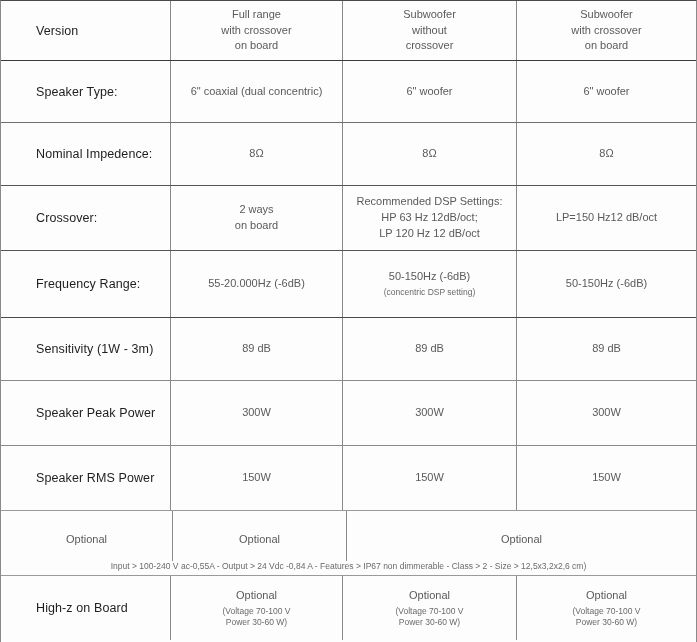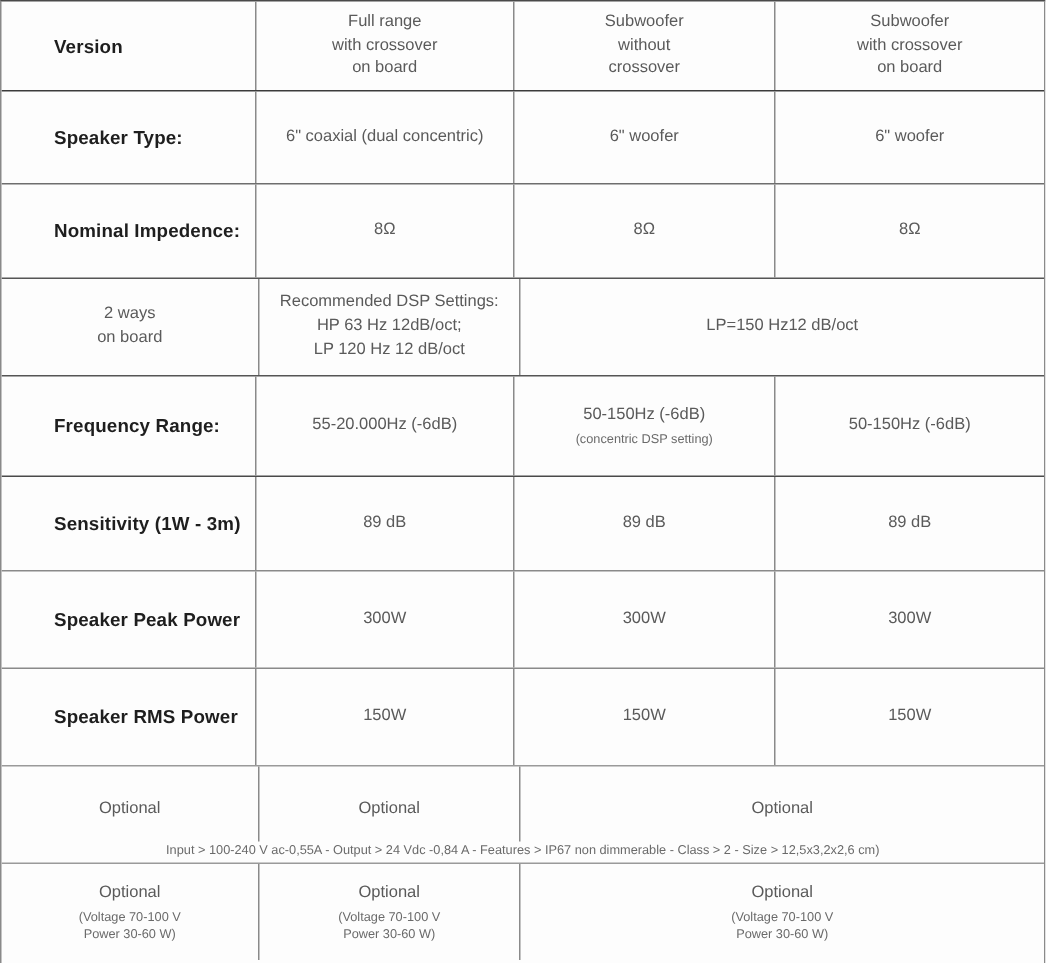"Version" .label-cell { font-weight: bold -> normal }
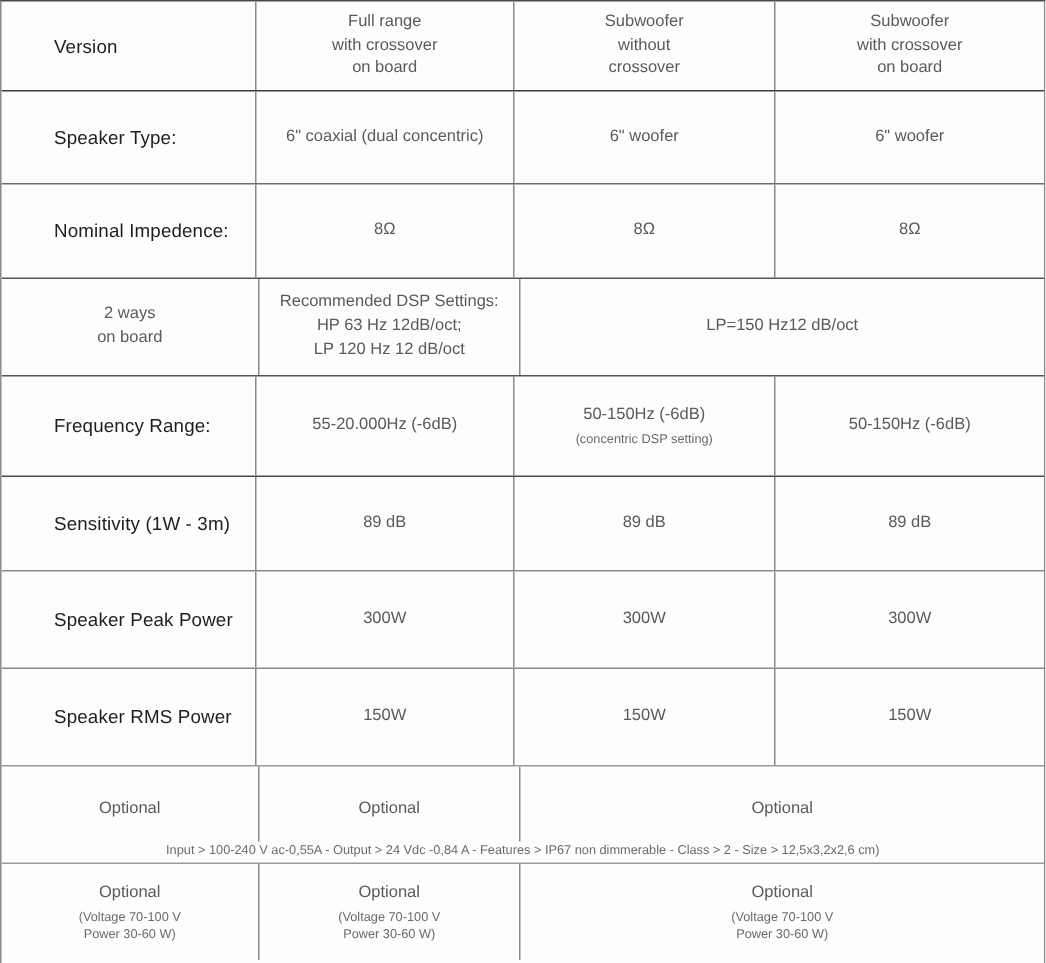"Crossover:" div.cell { html: none -> <div> <div>Crossover:</div> </div> }
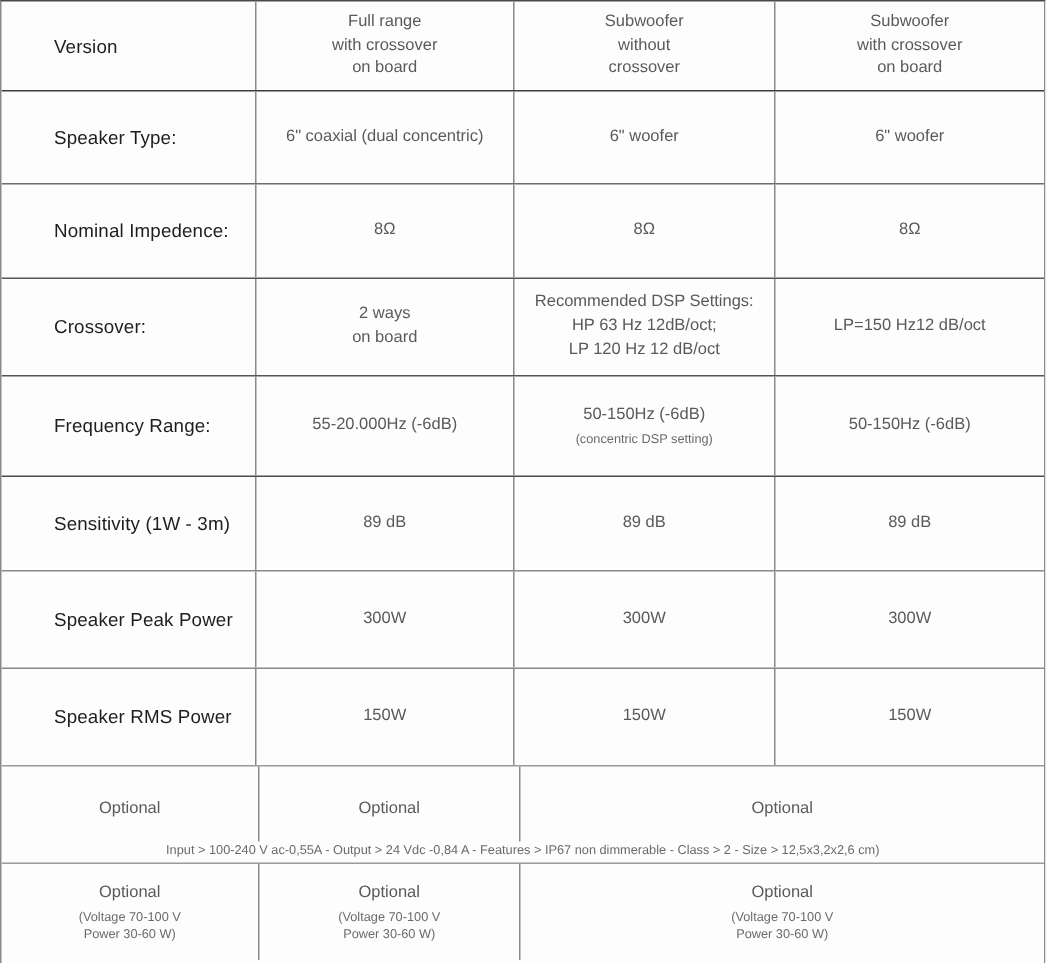"High-z on Board" div.cell { html: none -> <div> <div>High-z on Board</div> </div> }
